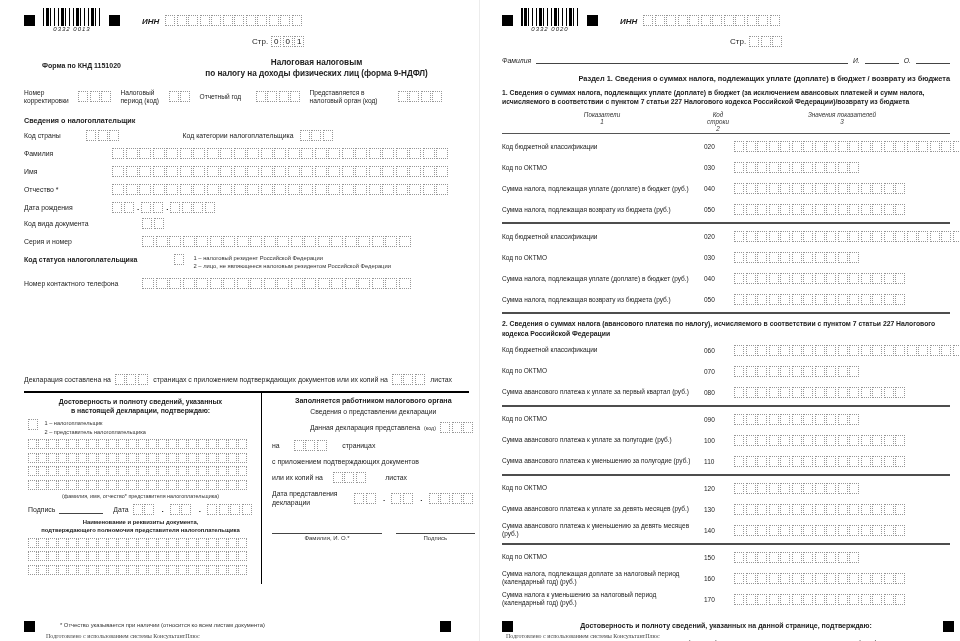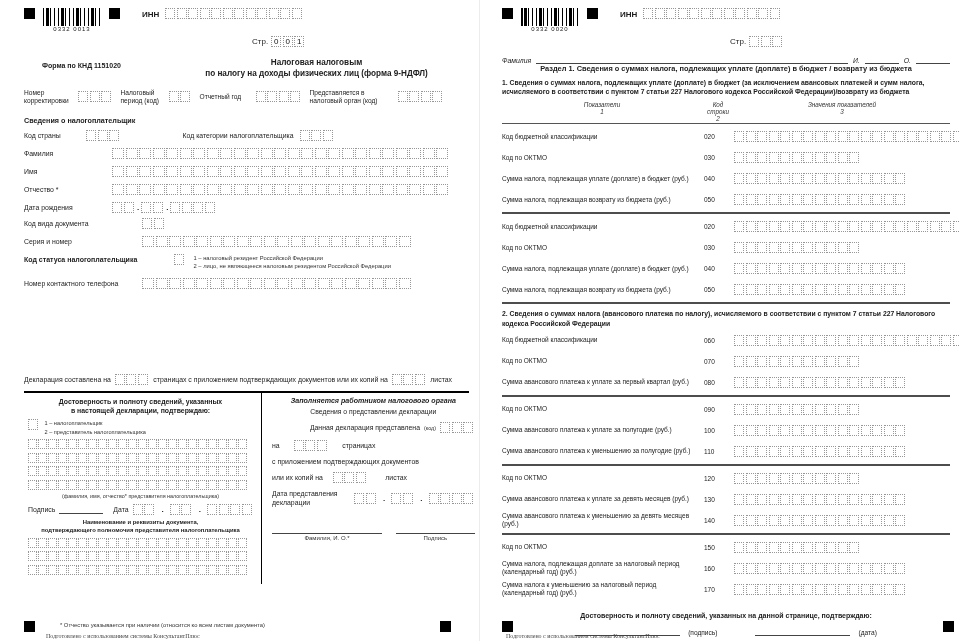"ИНН" .hdr { align-items: flex-start -> center; font-style: none -> italic }
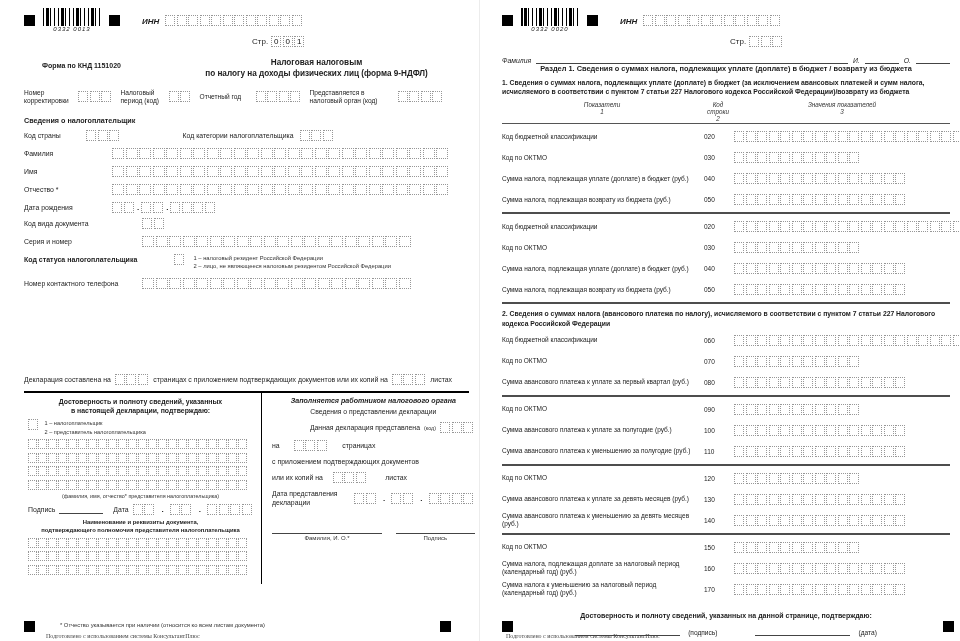"Раздел 1. Сведения о суммах" .r-title { margin-top: none -> 10px; text-align: center -> right }
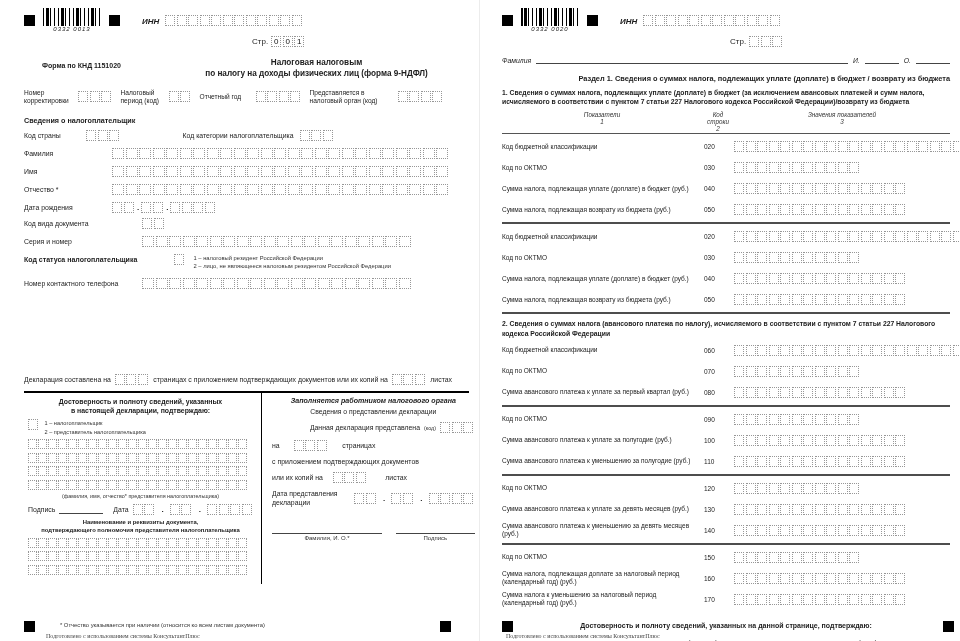"Заполняется работником налогового органа" .insp-title { font-style: italic -> none }
